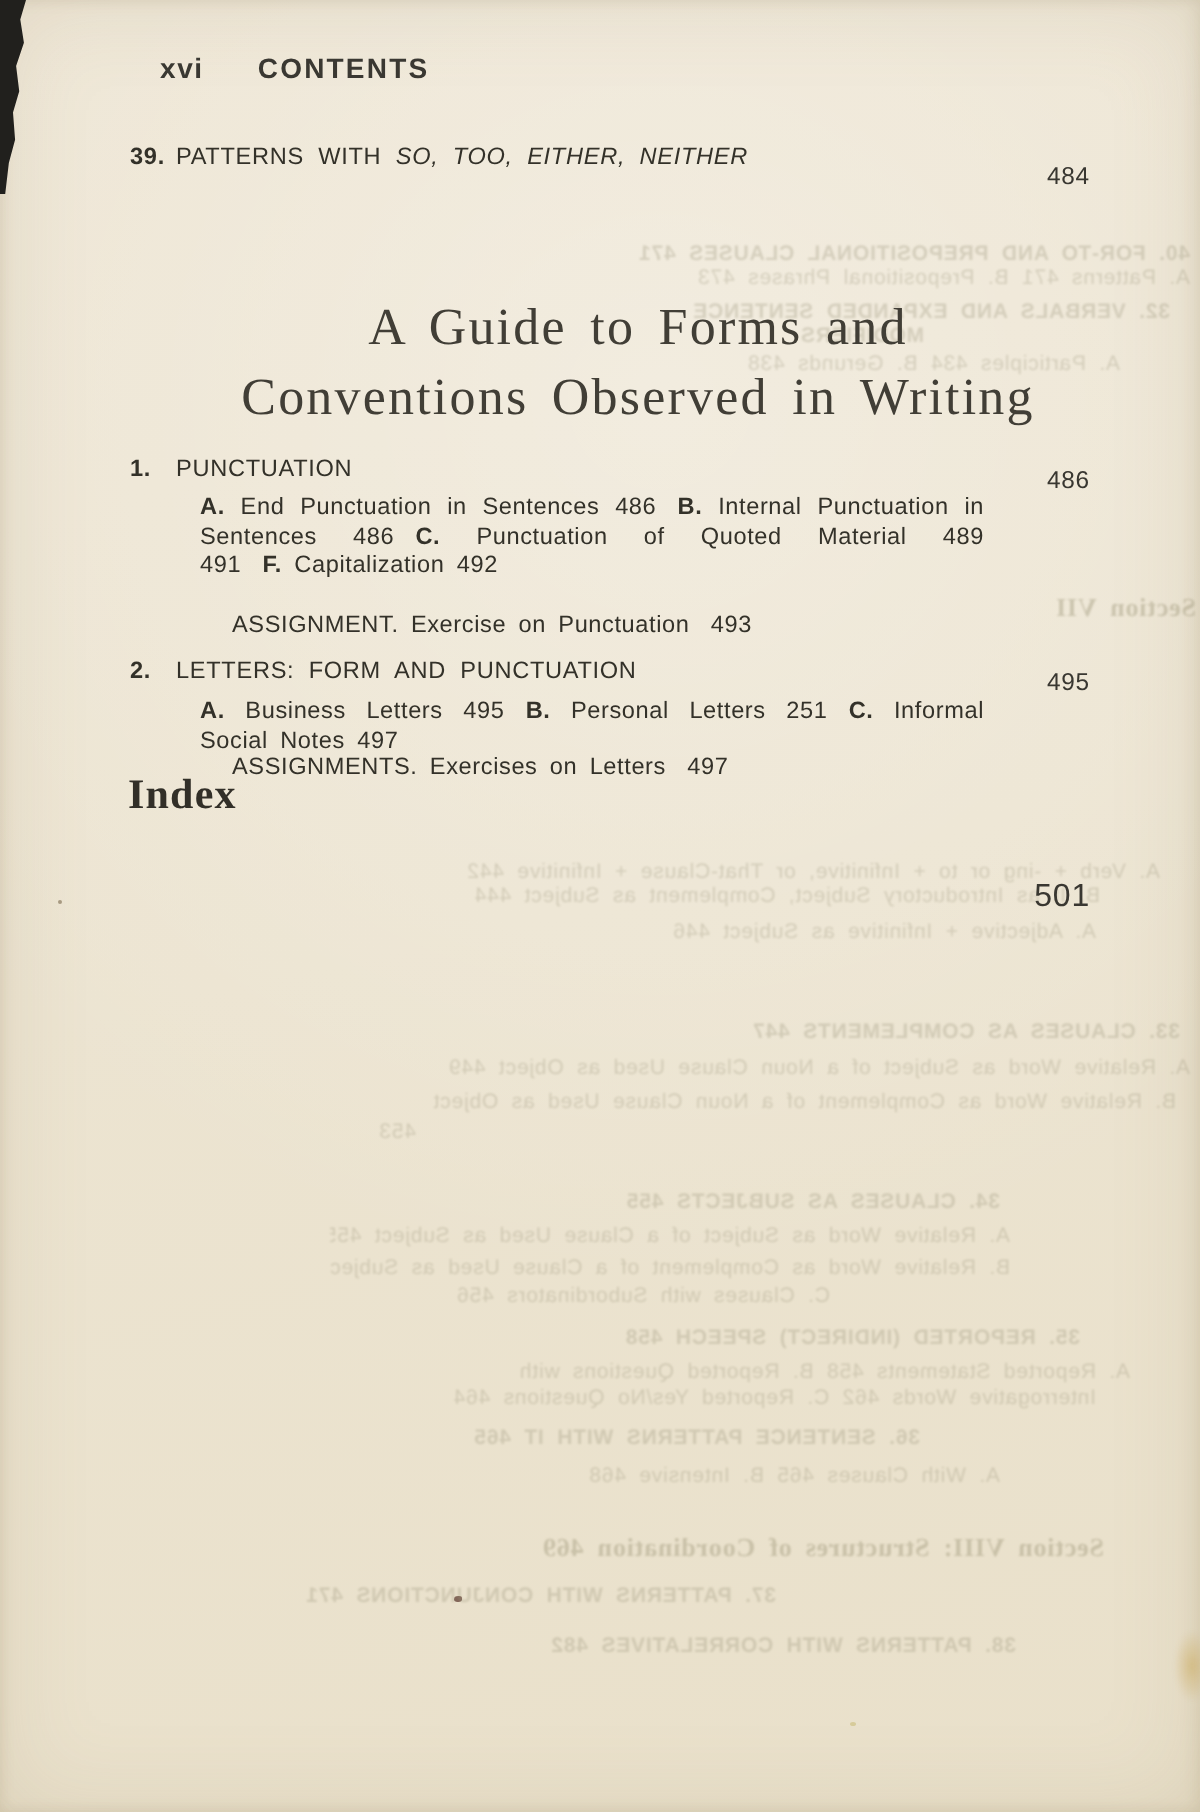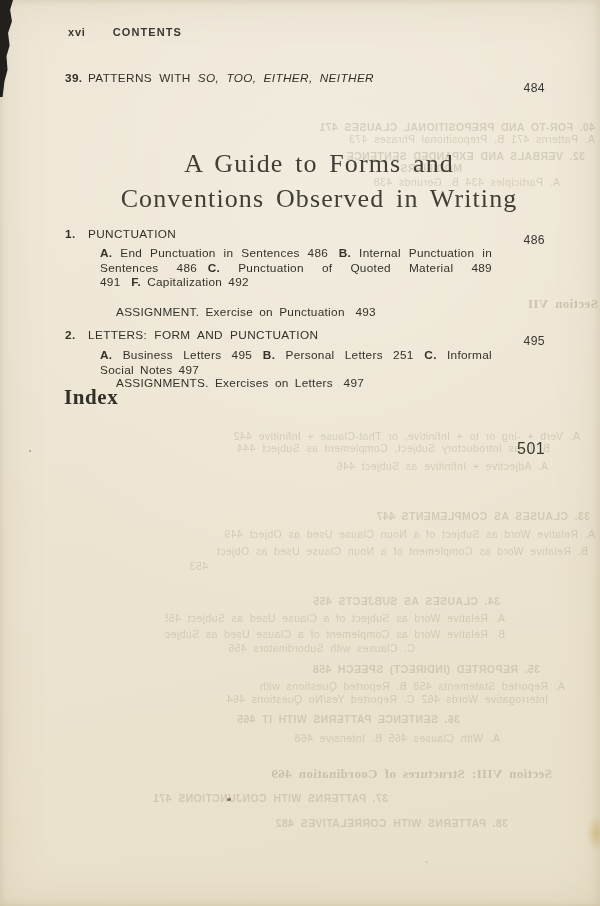"xvi CONTENTS" .running { font-size: 11px -> 14px; left: 68px -> 80px }
